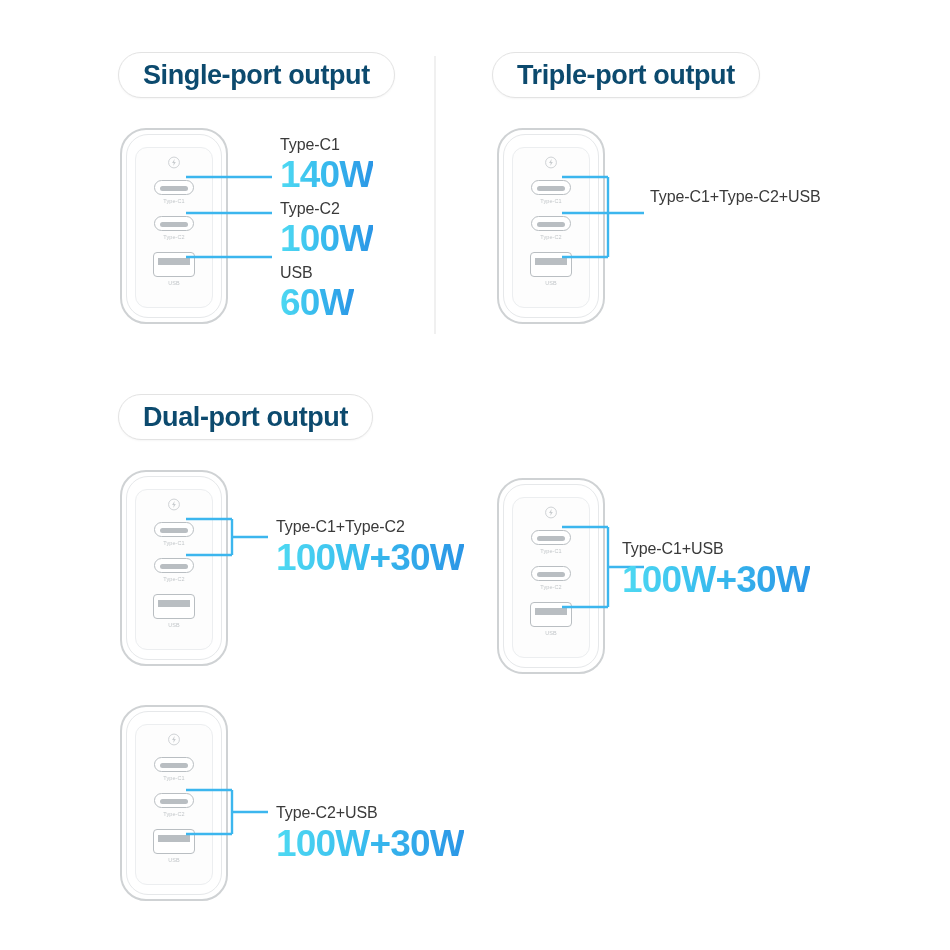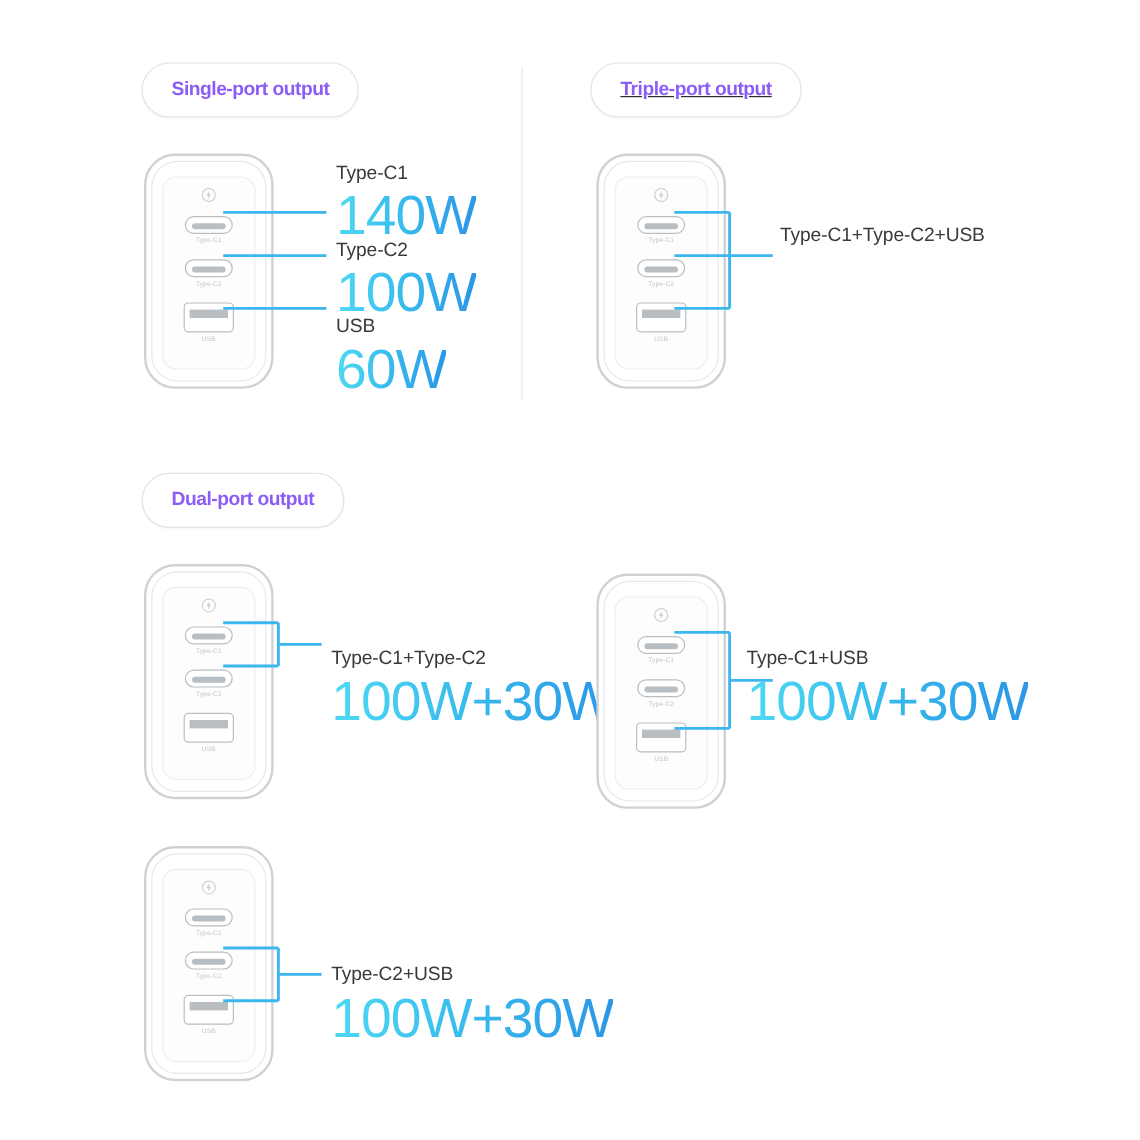"Single-port output" .pill span { color: #8b5cf6 -> #0c4a6e; font-size: 16px -> 27px }
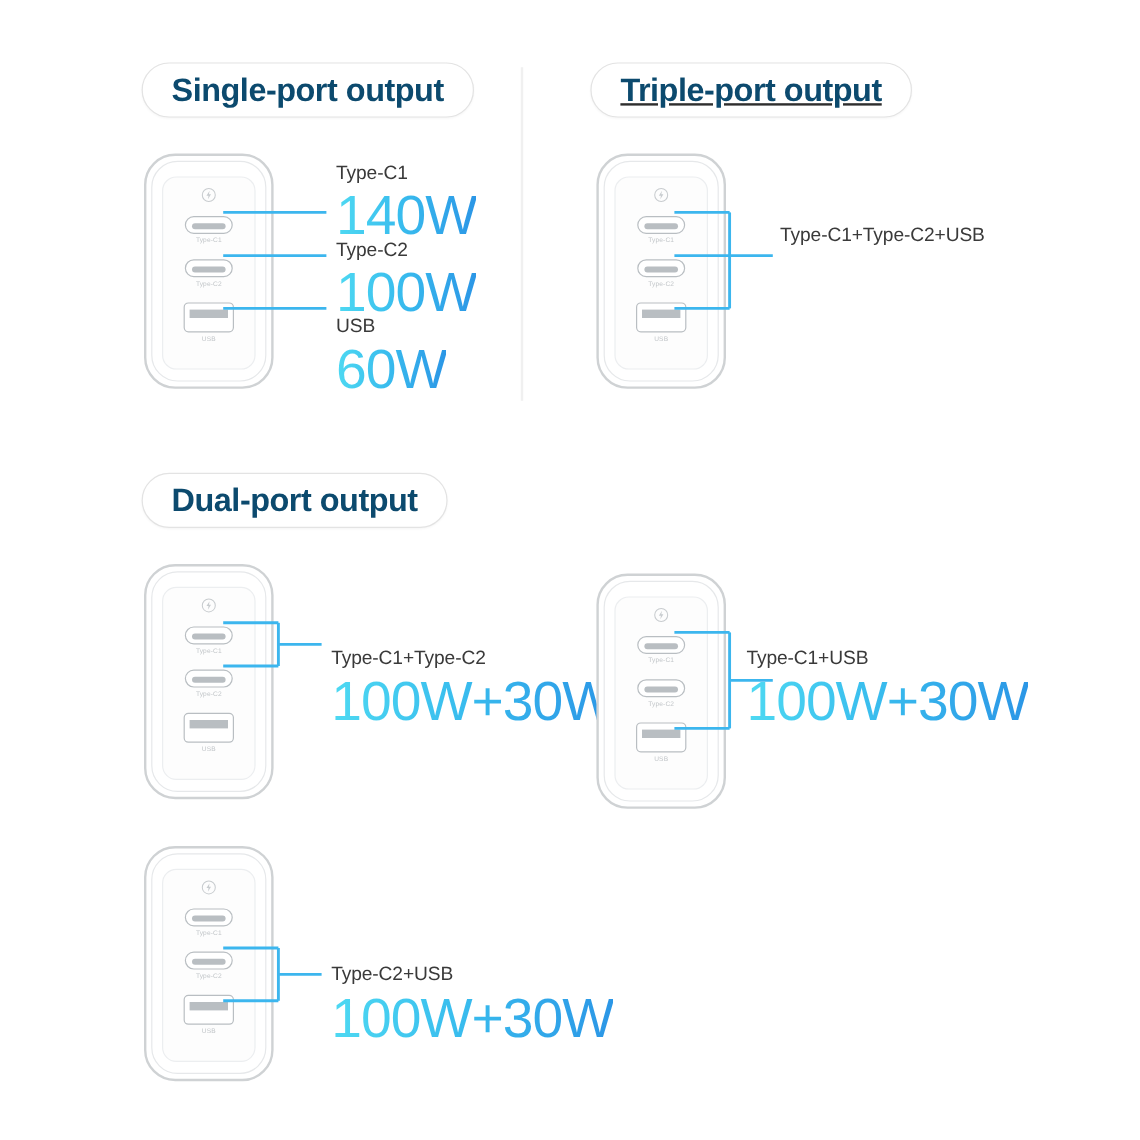"Triple-port output" div.pill { text-decoration: underline -> none }
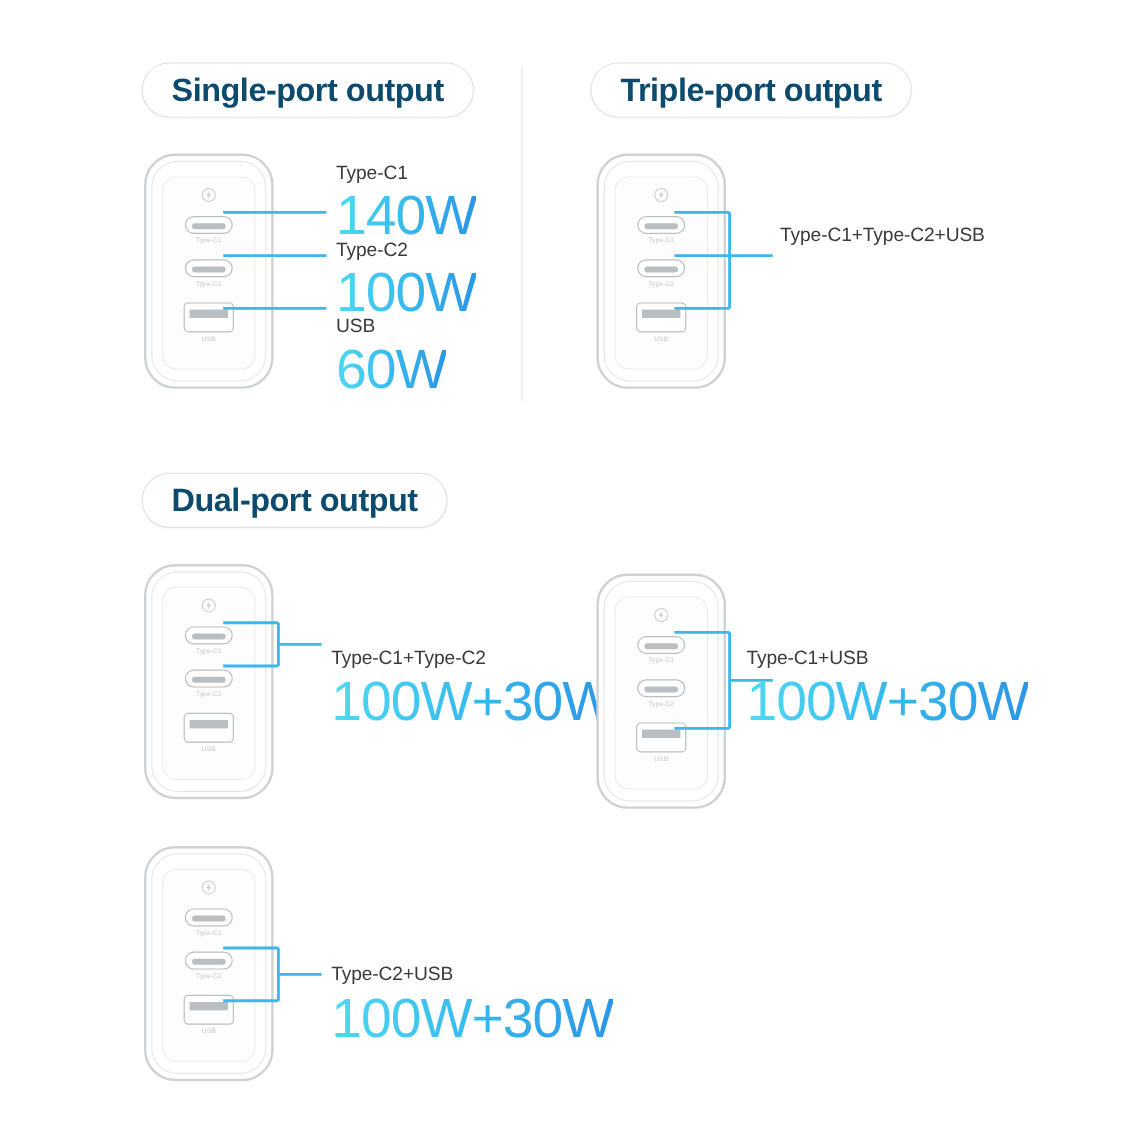"140W" .callout .watt { font-size: 46px -> 37px; font-weight: normal -> bold }
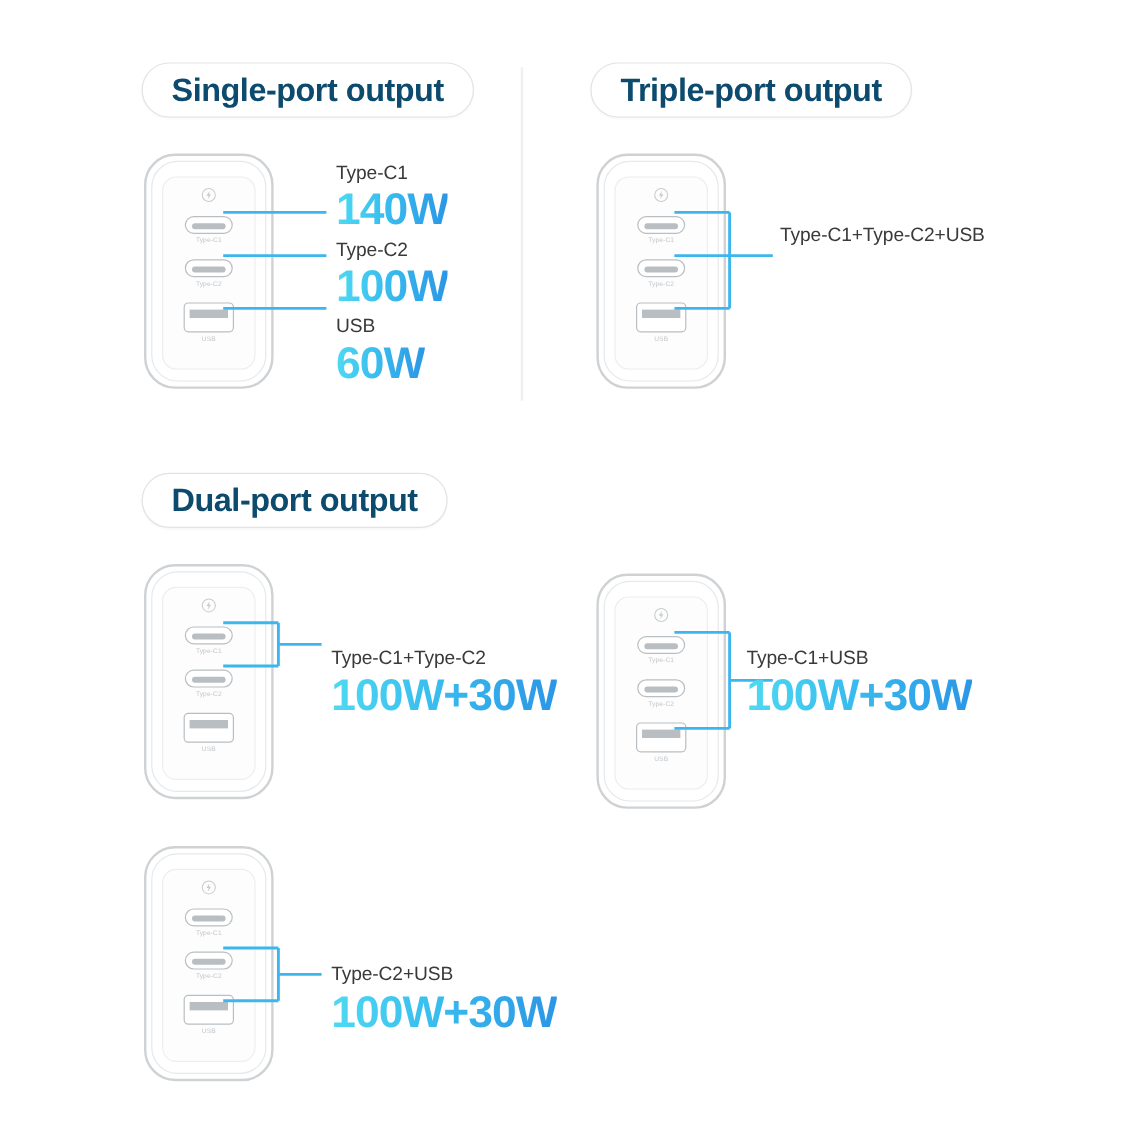"Type-C1+Type-C2" div.callout { top: 540px -> 518px }
